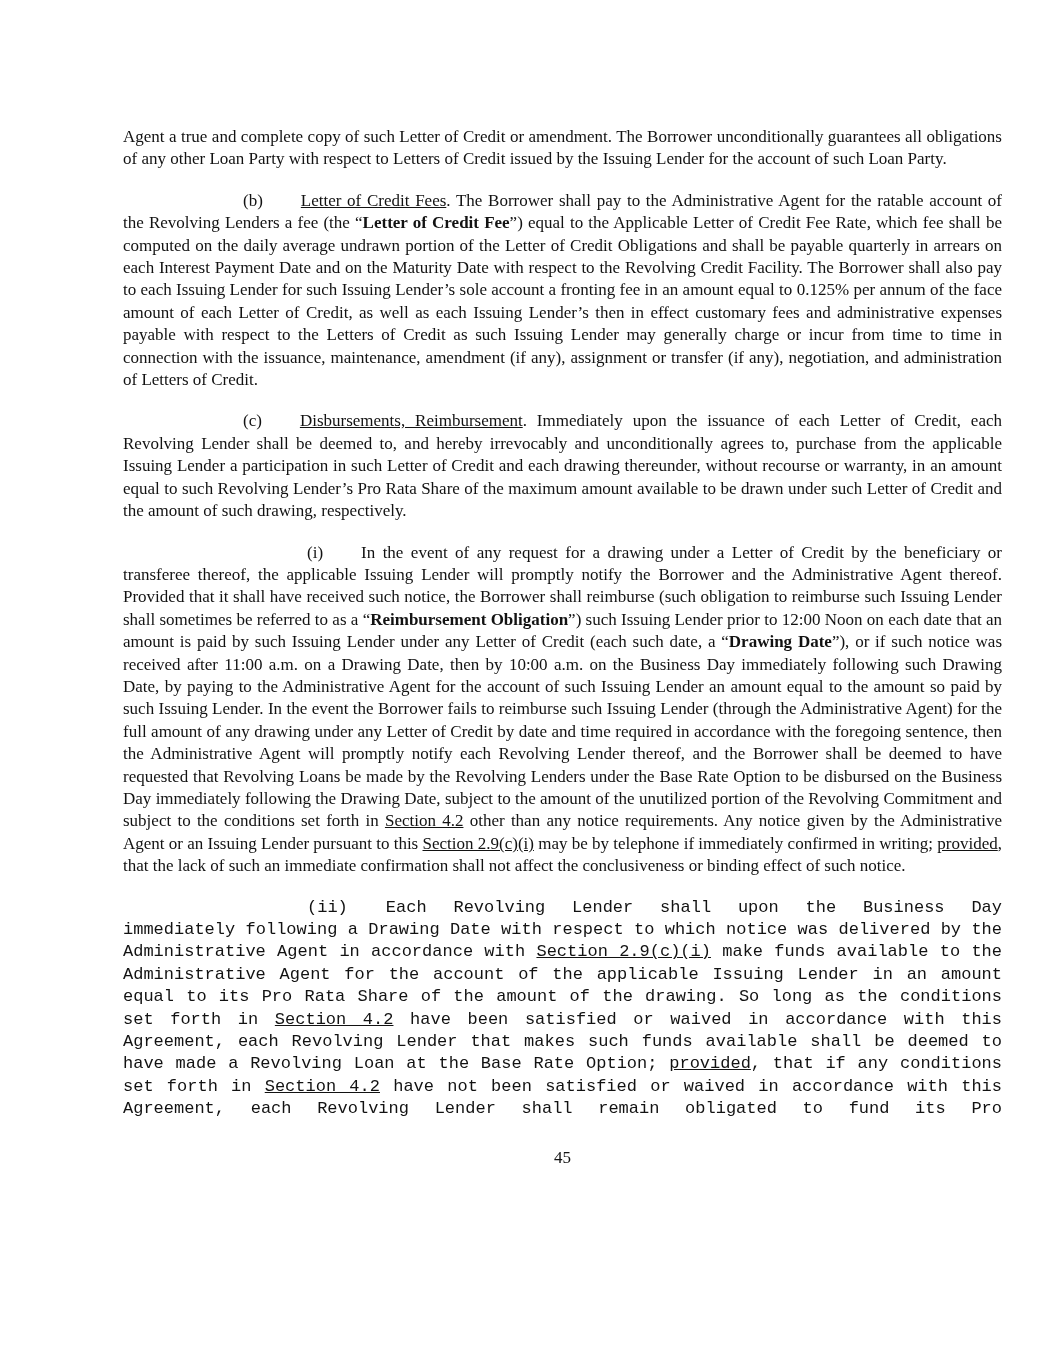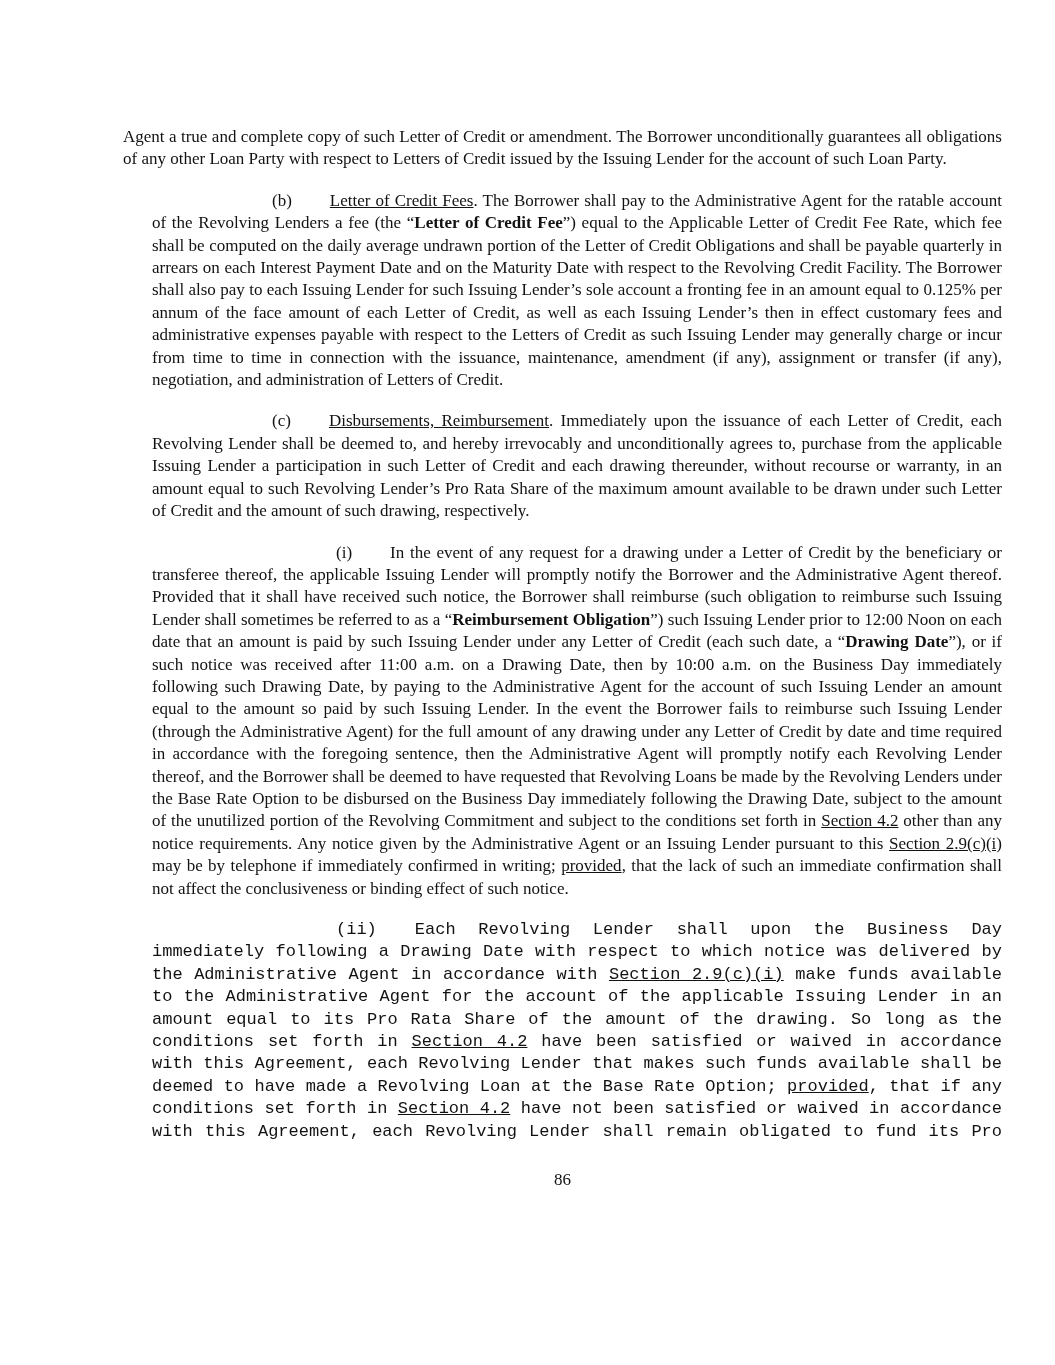"(b) Letter of Credit Fees." .doc-body p + p { margin-left: 29px -> none }
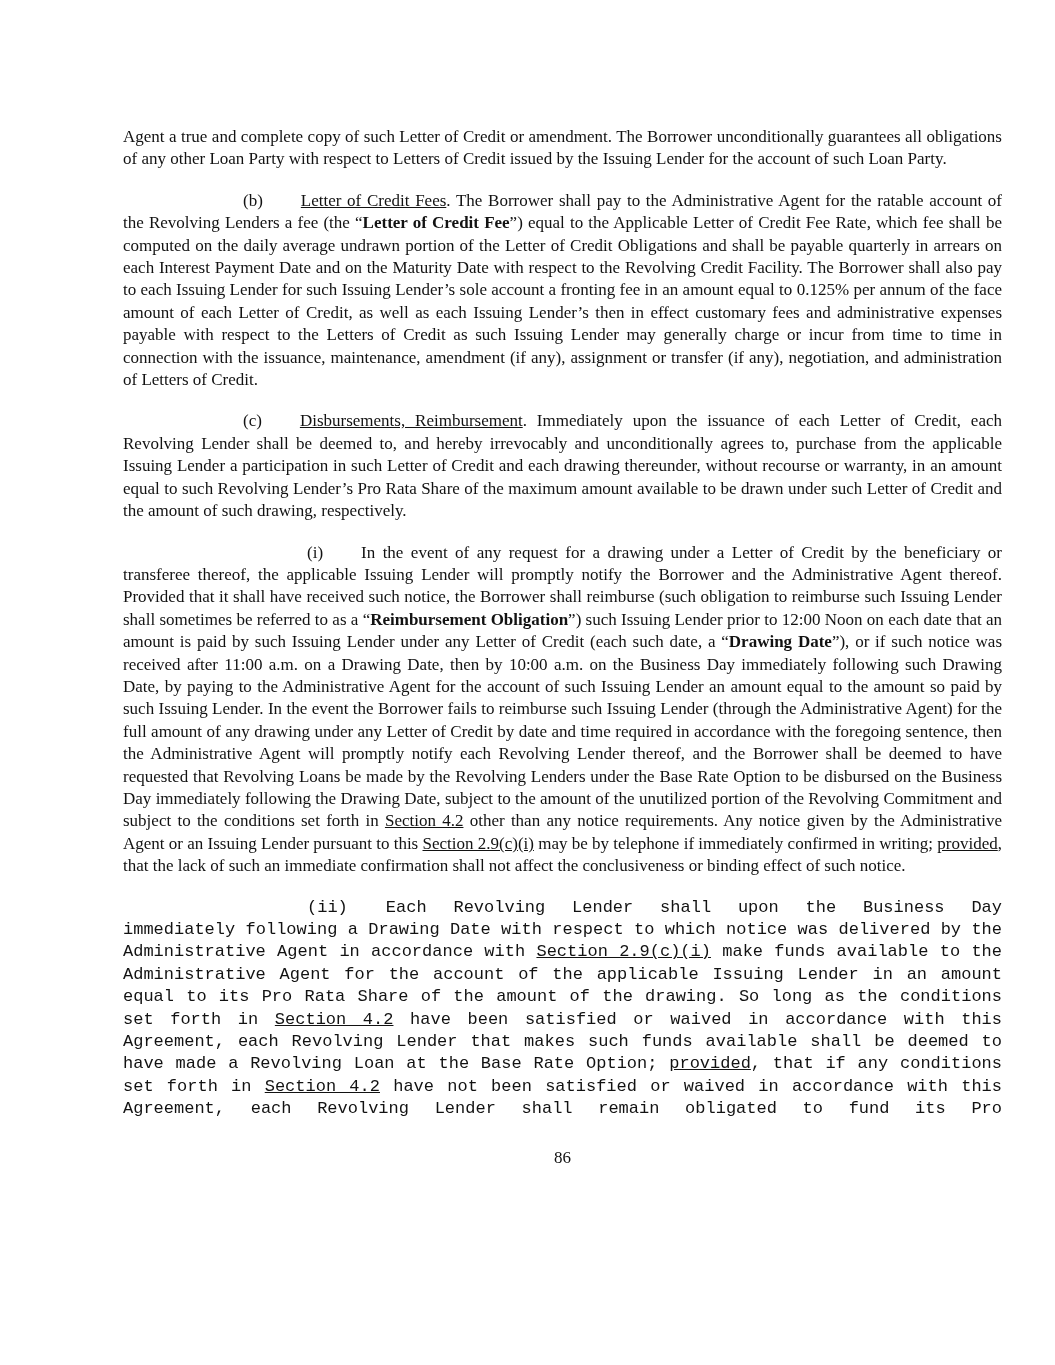"86" span { text: 86 -> 45 }
